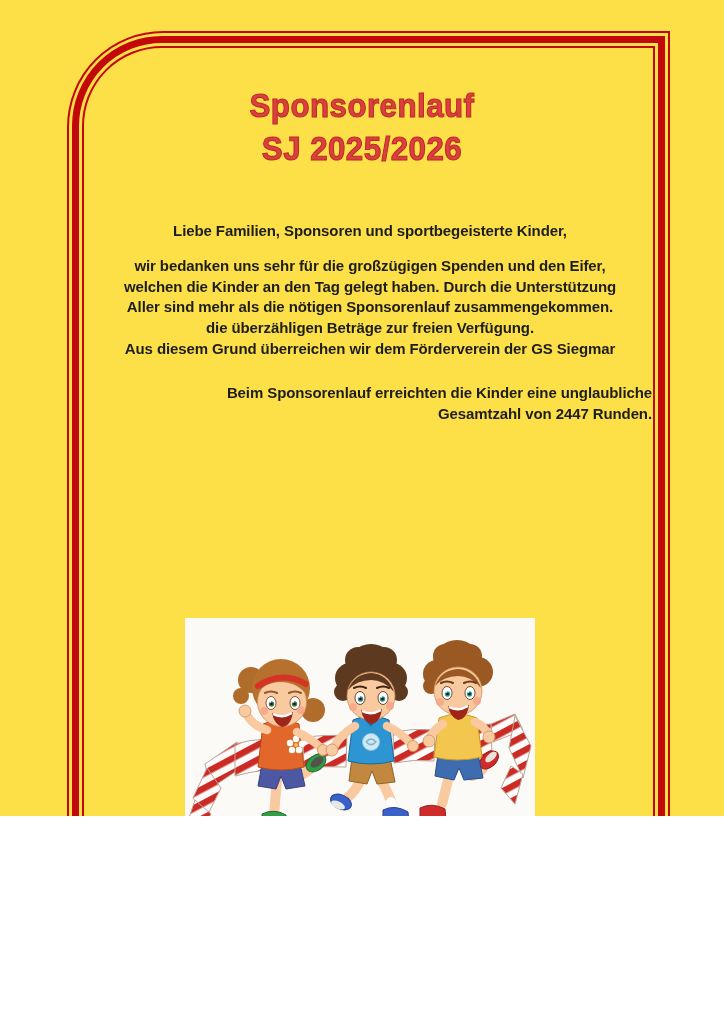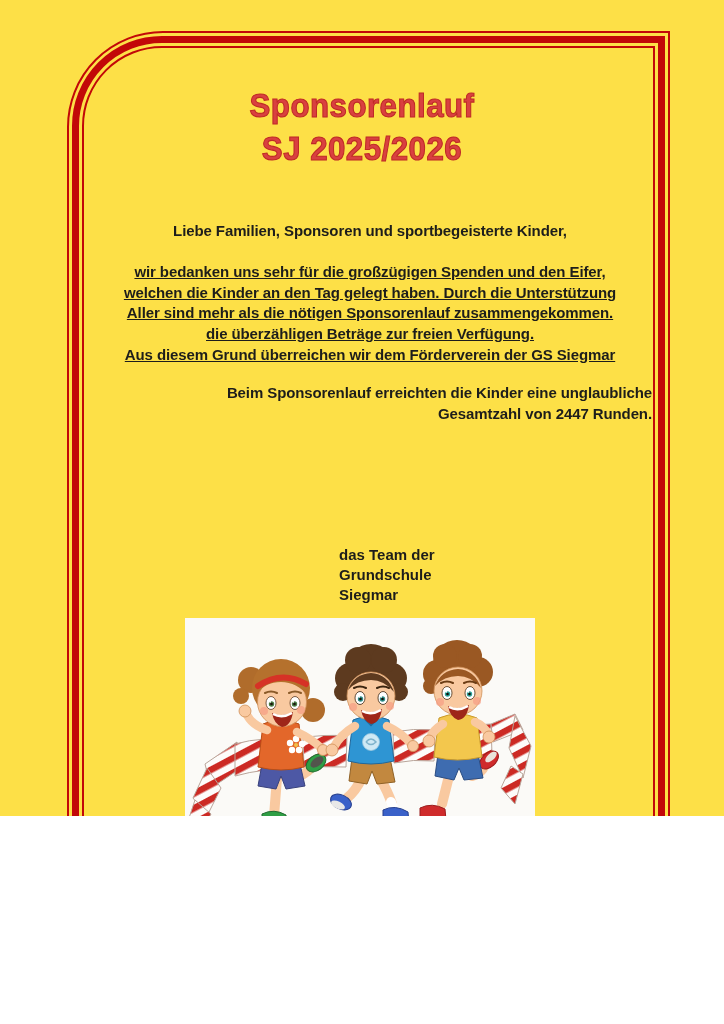"wir bedanken uns sehr für" #para1 { text-decoration: underline -> none; top: 262px -> 256px }
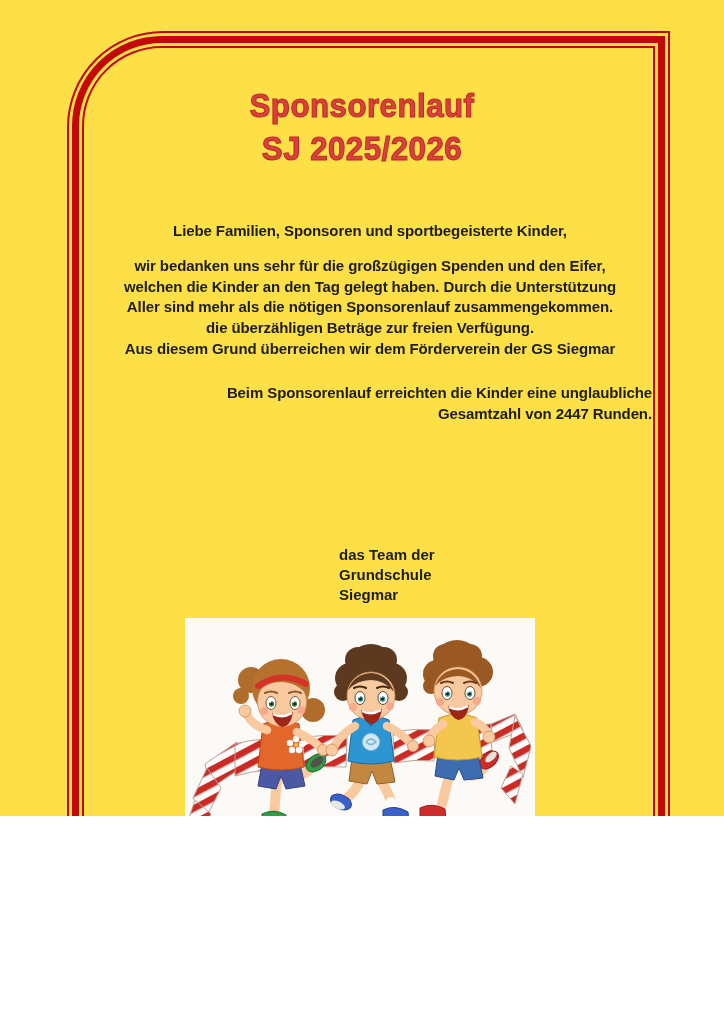"das Team der" div.signature { html: <div> <div>das Team der</div> <div>Grundschule</div> <div>Siegmar</div> </div> -> none }
